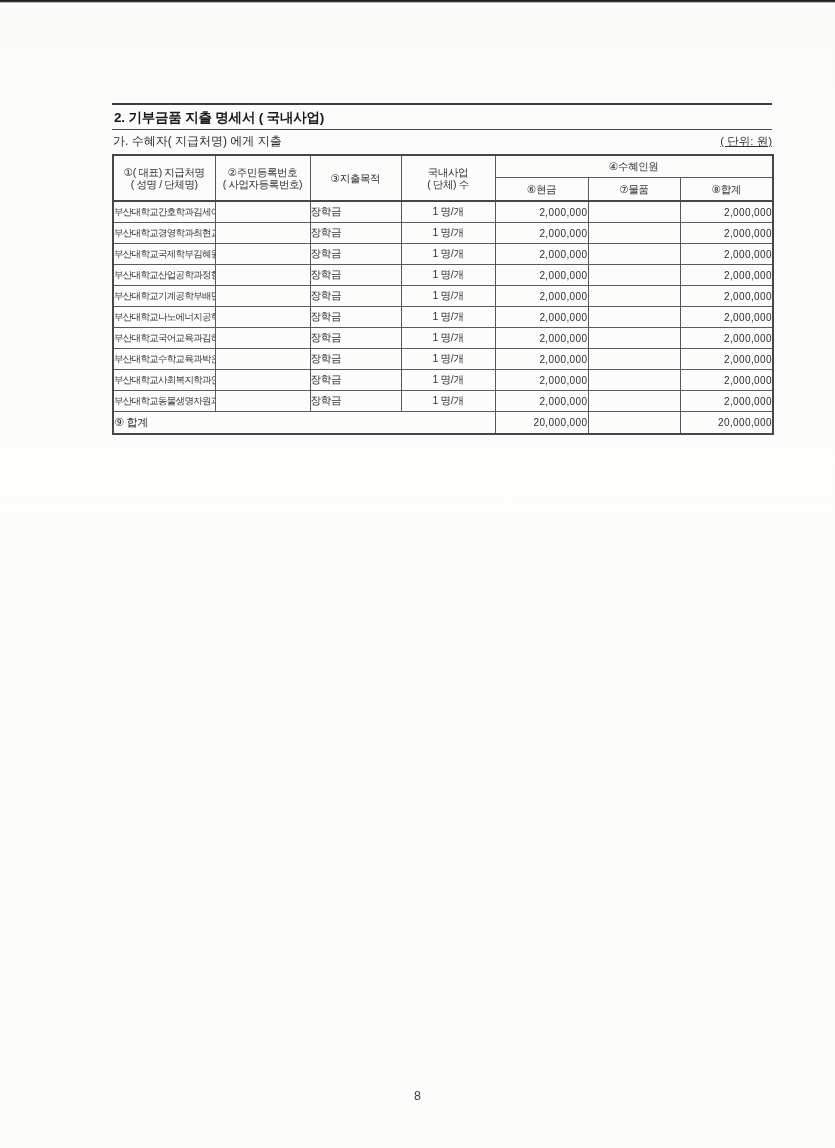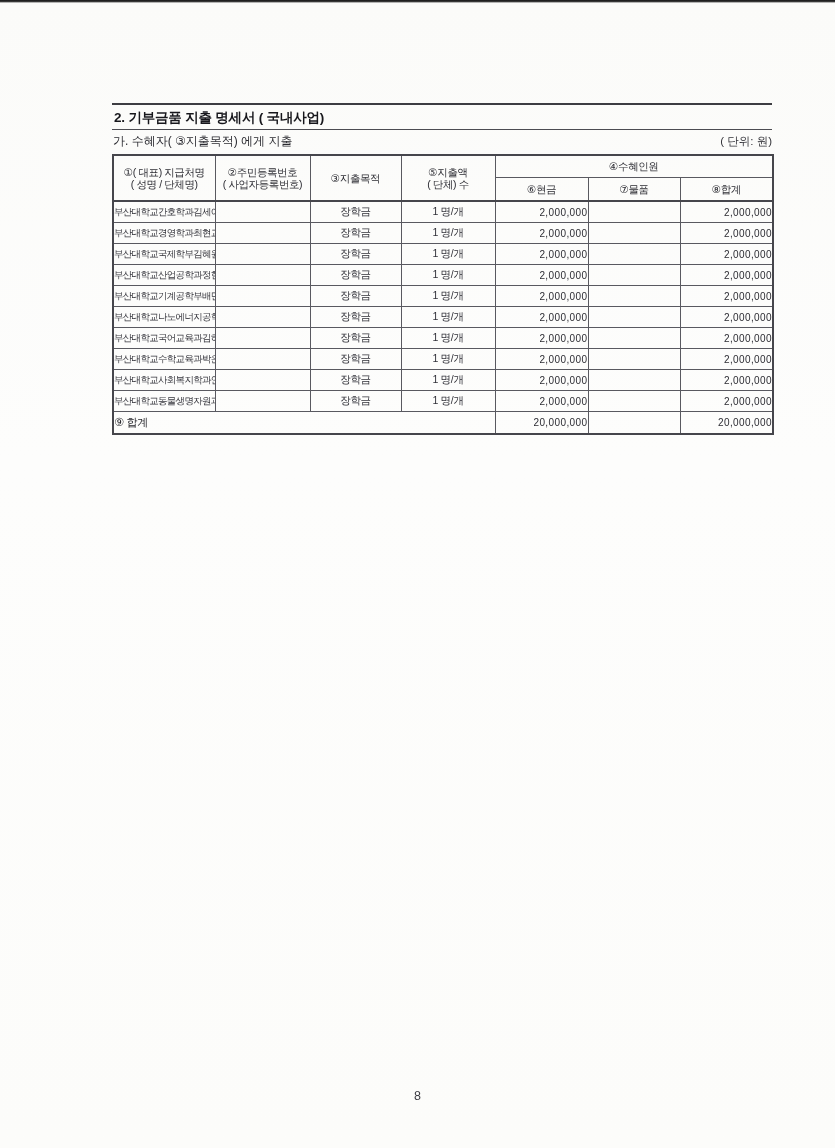"가. 수혜자( ③지출목적) 에게 지출" span { text: ③지출목적 -> 지급처명 }
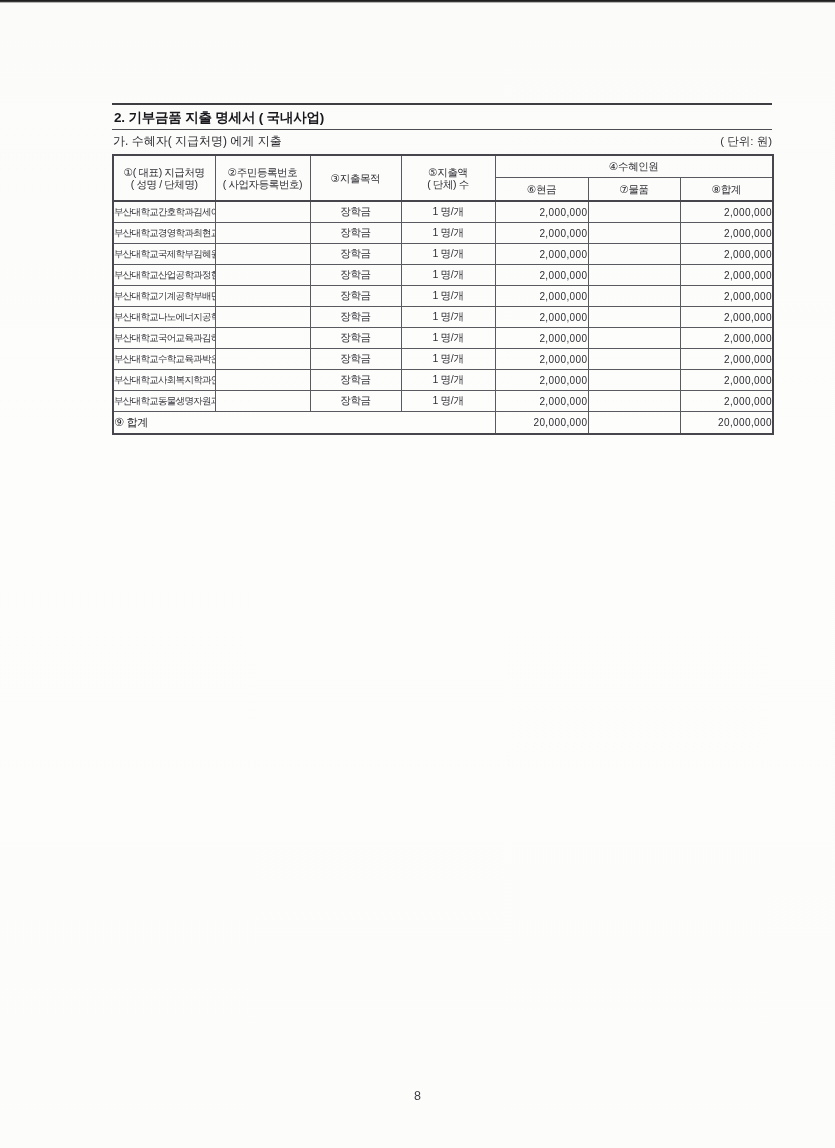"( 단위: 원)" .unit-label { text-decoration: none -> underline }
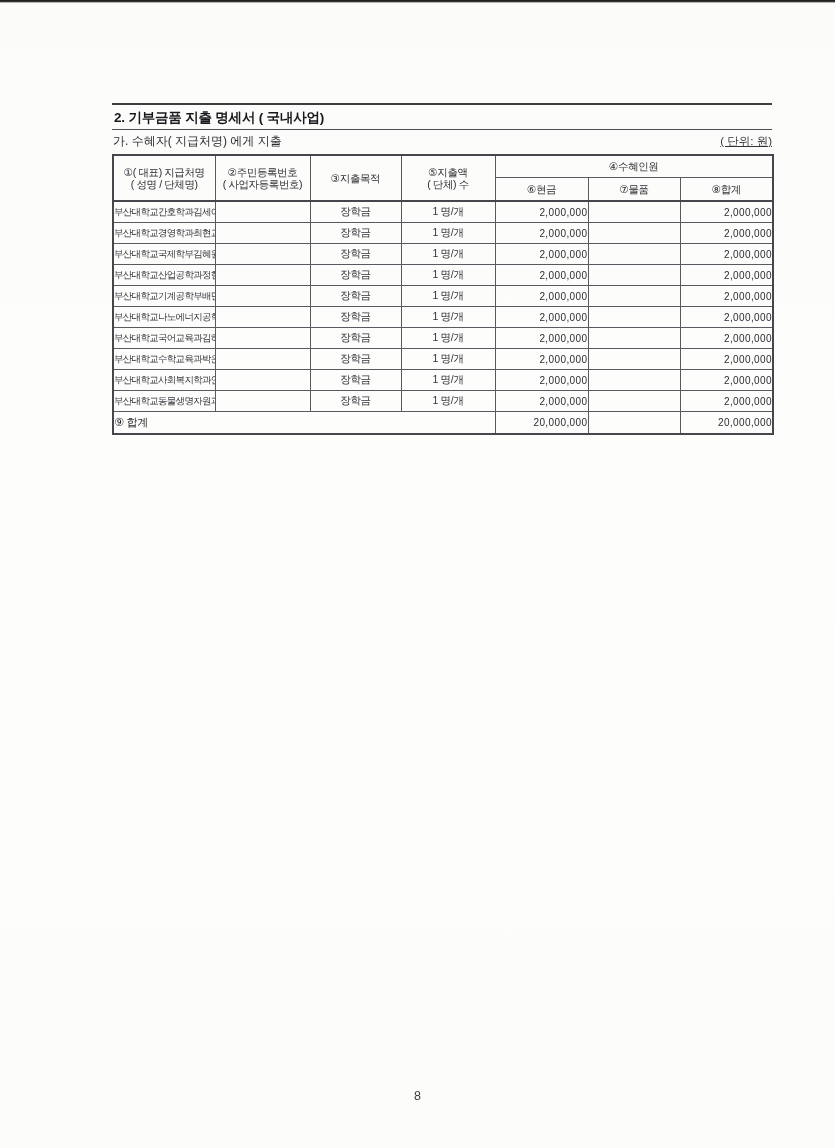"⑤지출액" div { text: ⑤지출액 -> 국내사업 }
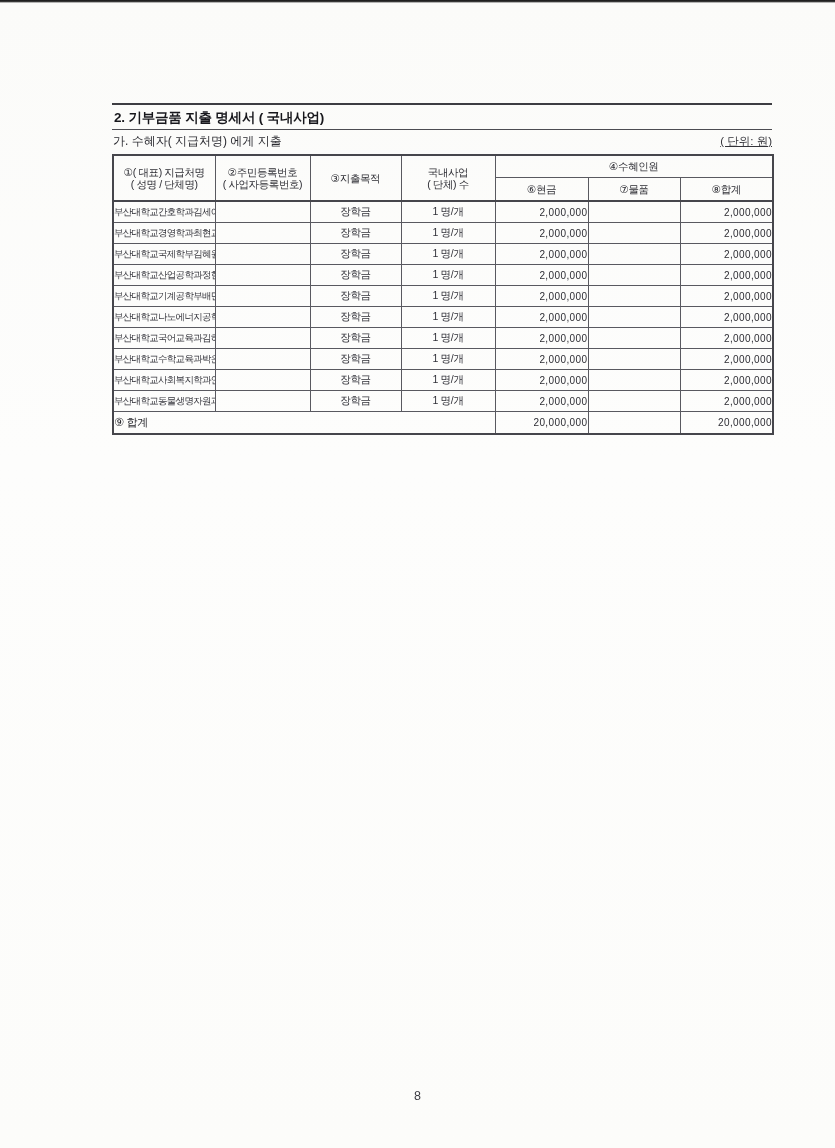"장학금" td.c-purpose { text-align: center -> left }
